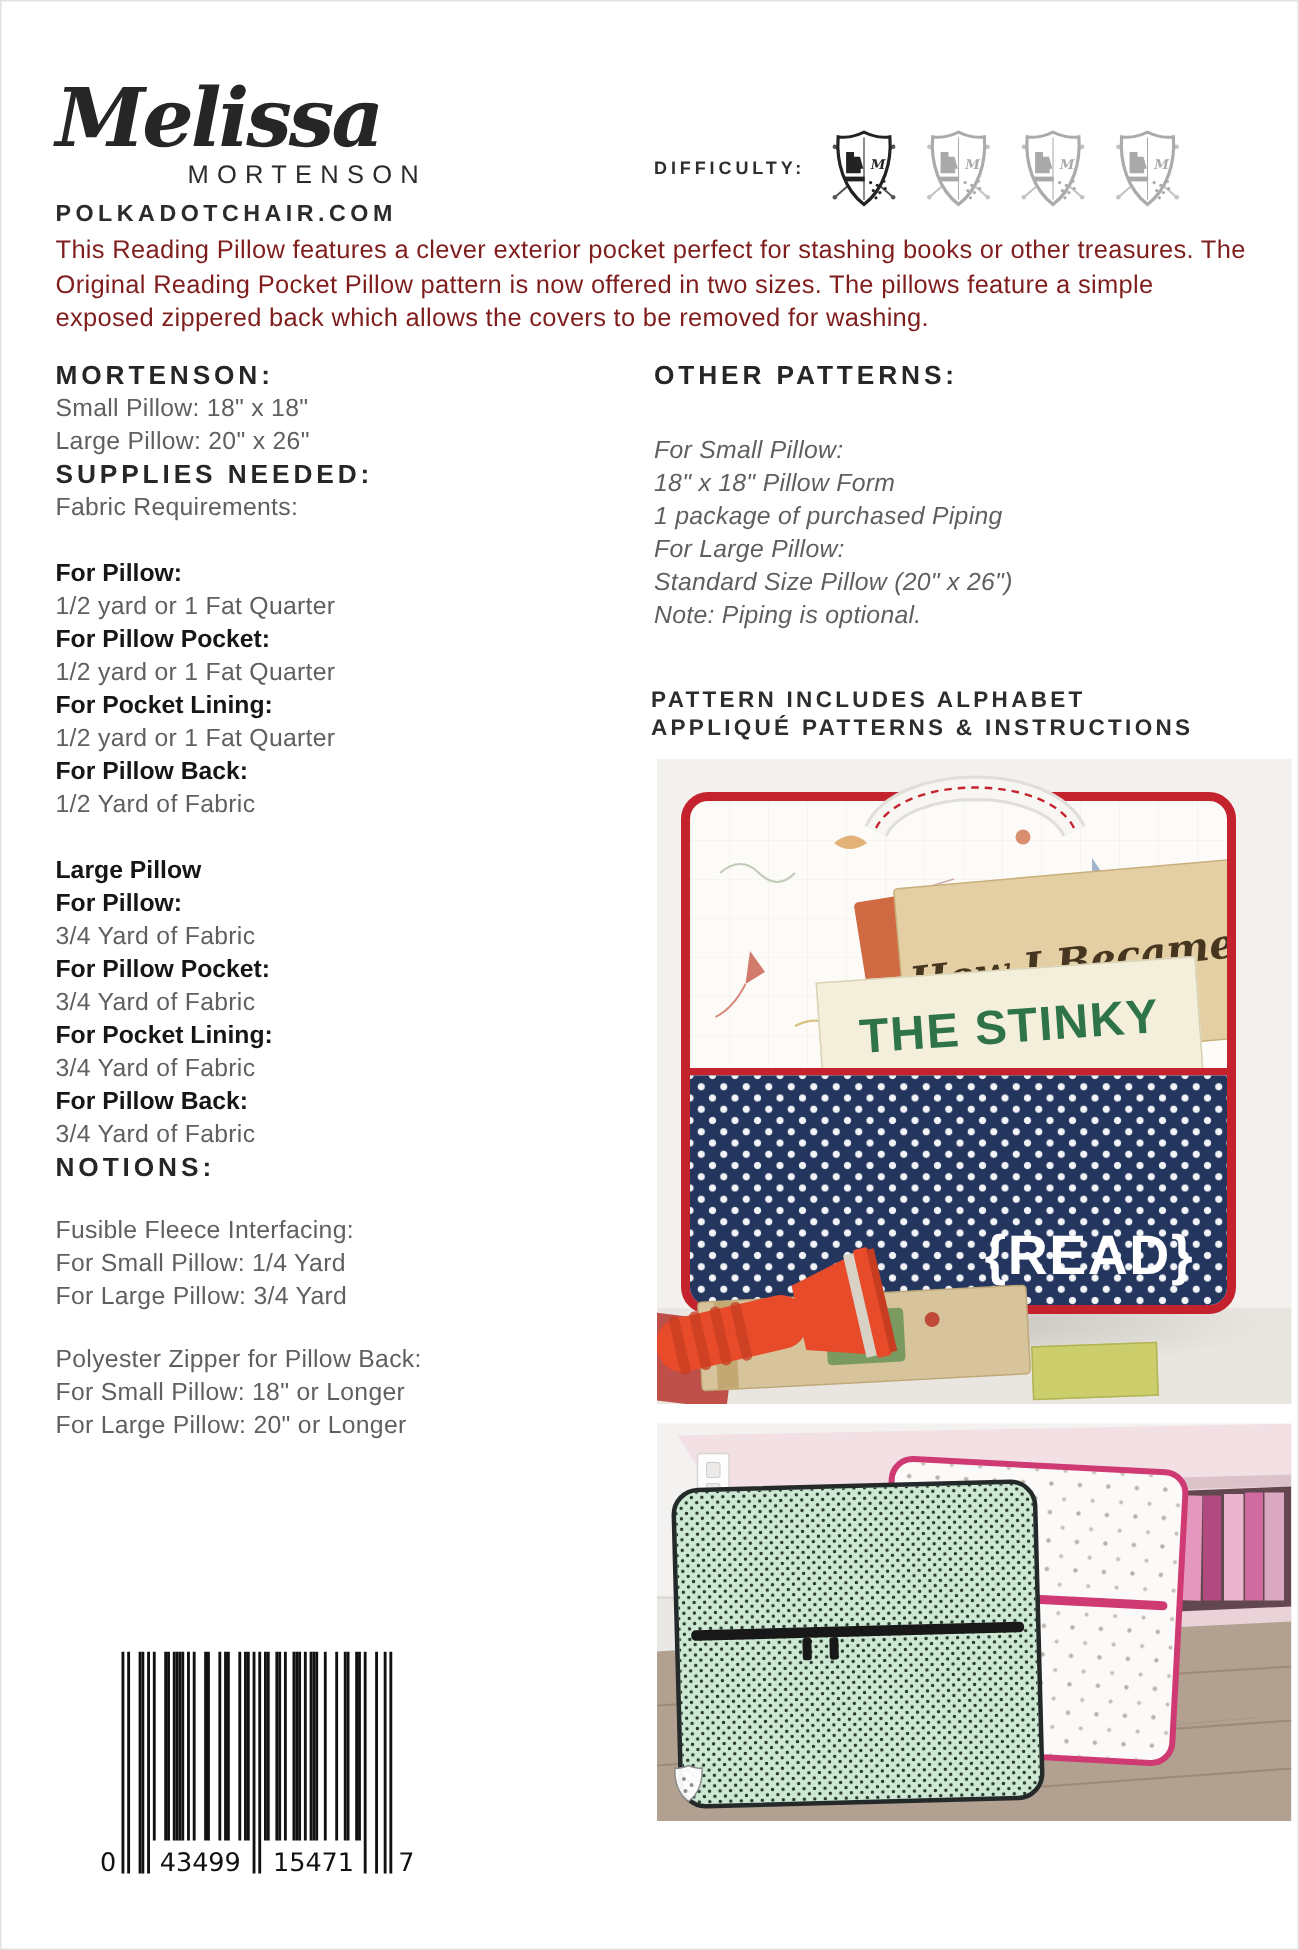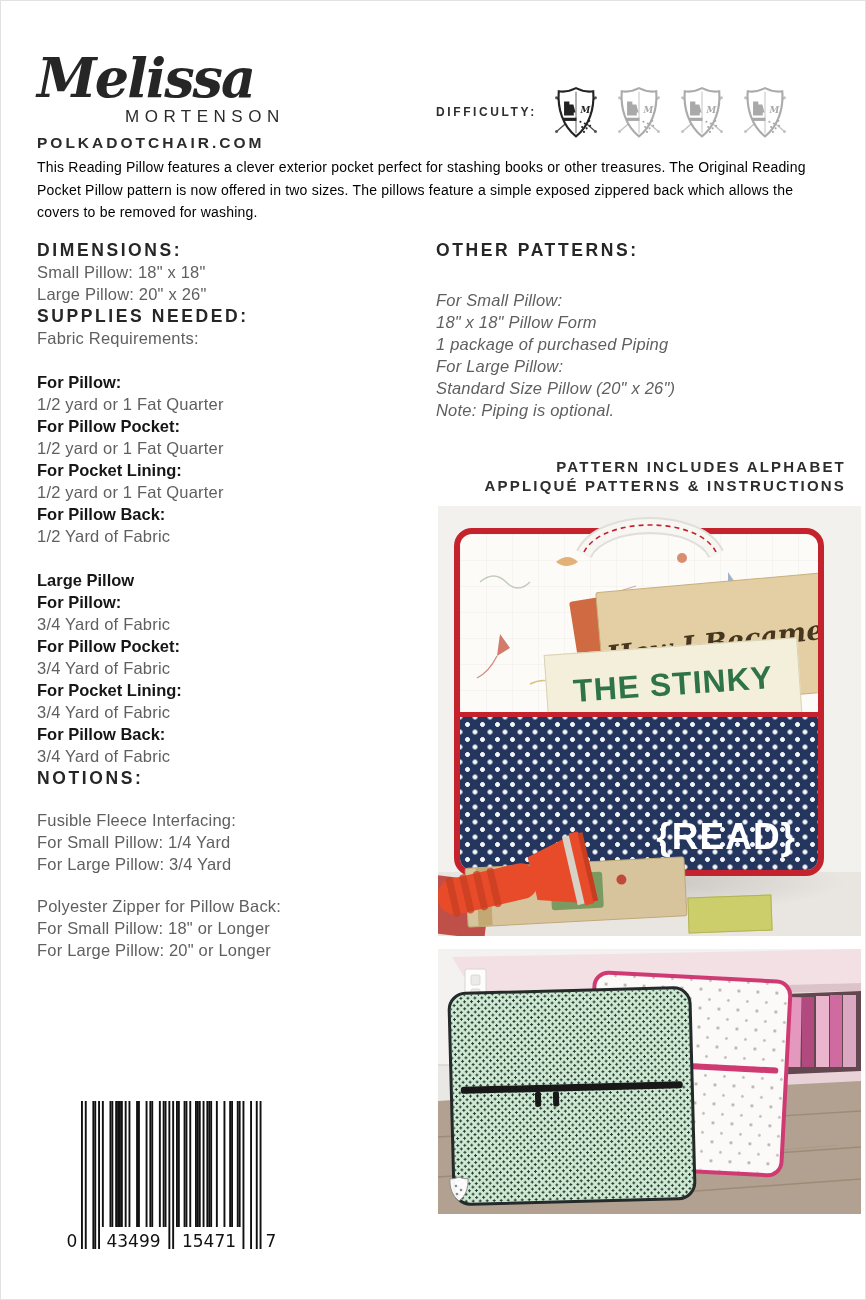"This Reading Pillow features a" .intro { color: #000000 -> #7f1d1d; font-size: 14px -> 17px }
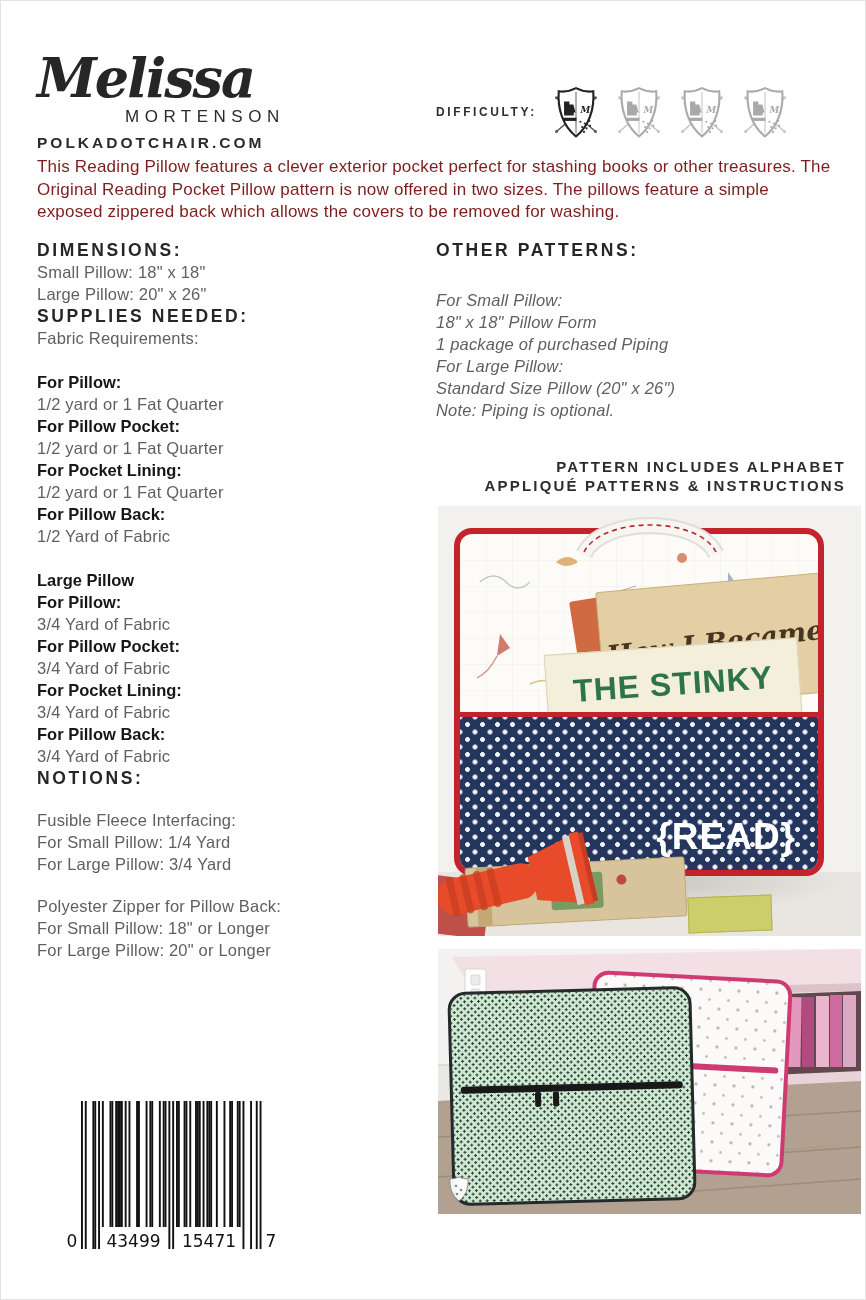"DIMENSIONS:" h2.sec { text: DIMENSIONS -> MORTENSON }
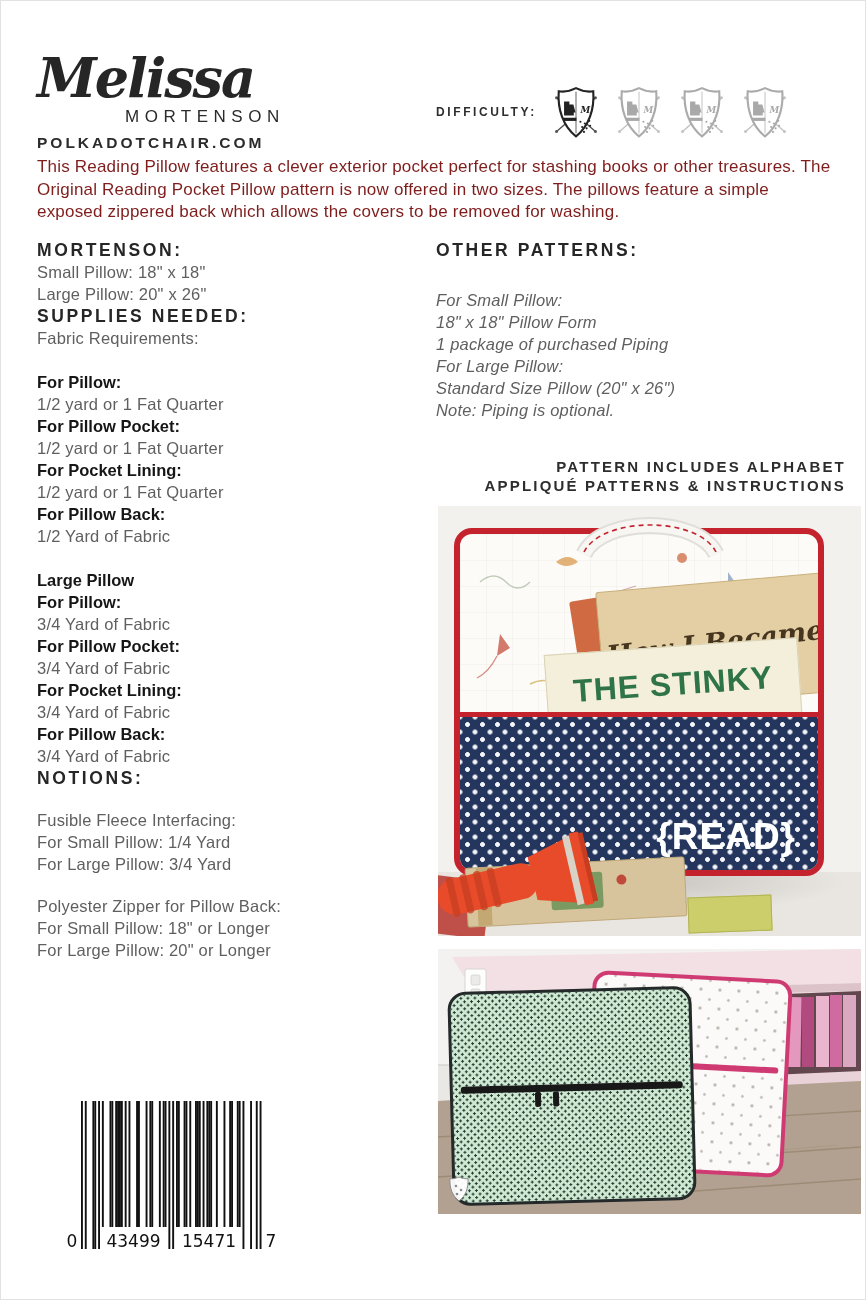"PATTERN INCLUDES ALPHABET" .pattern-note { text-align: right -> left }
